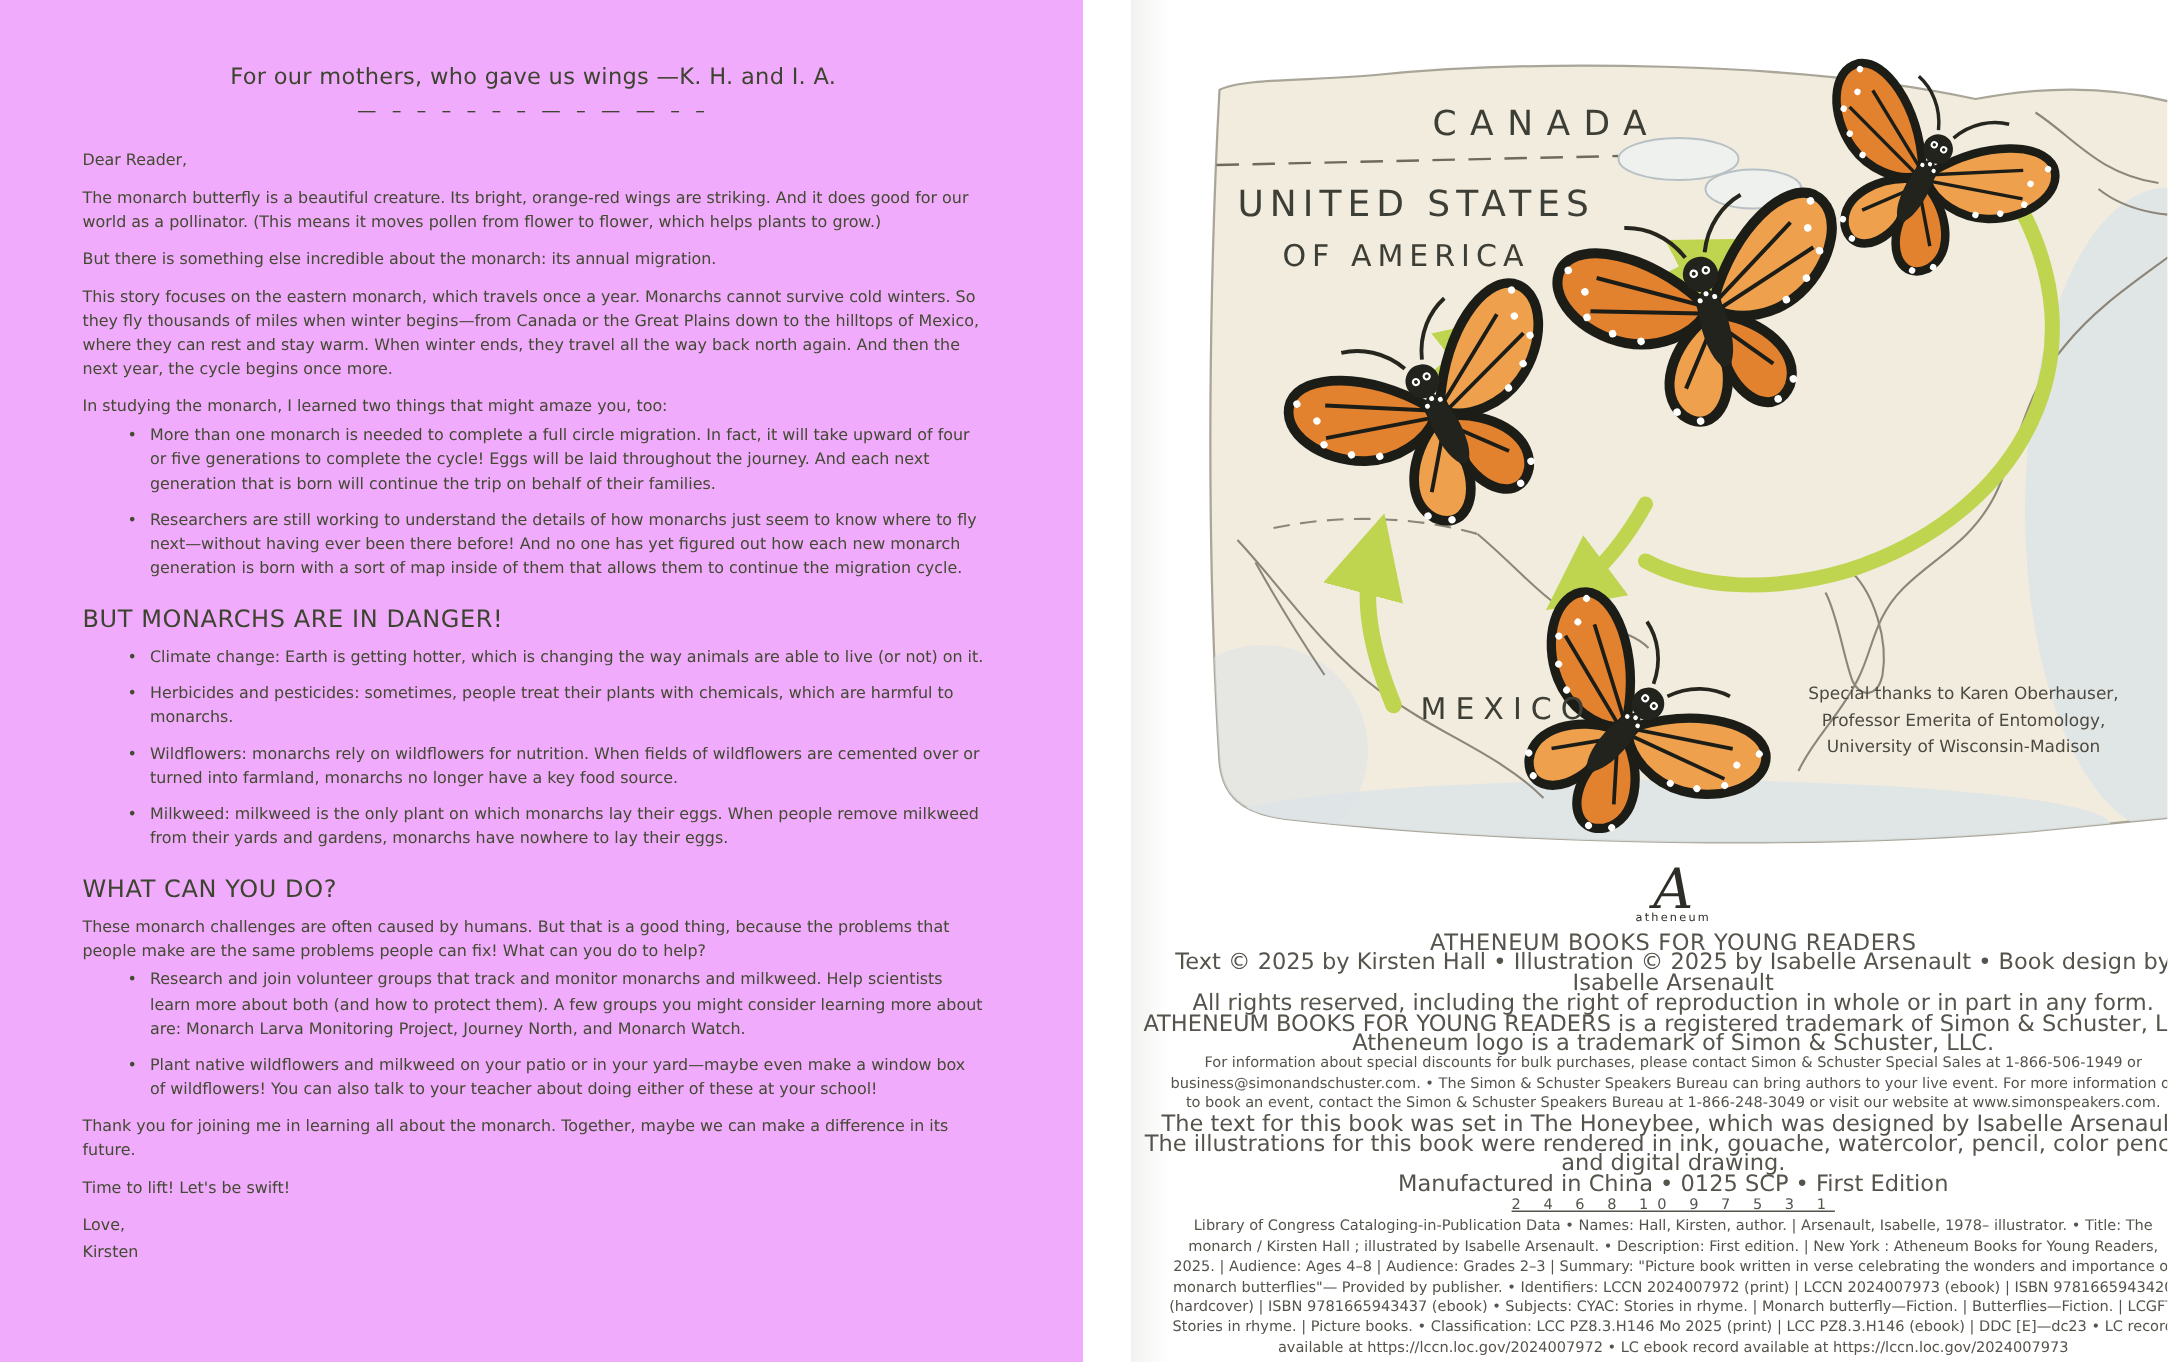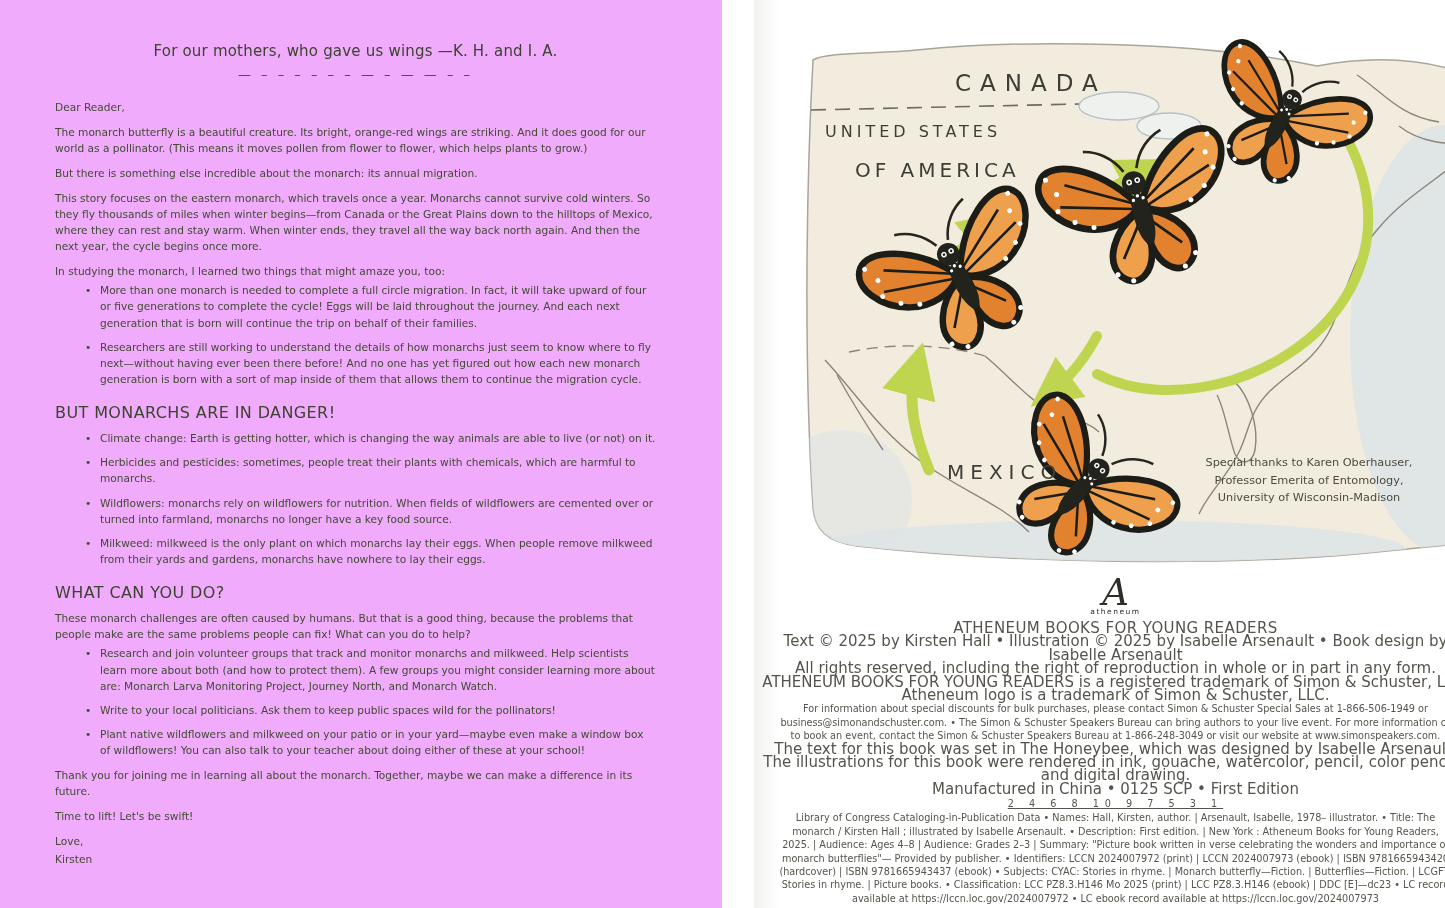"UNITED STATES" .lbl-us1 { font-size: 16px -> 24px }
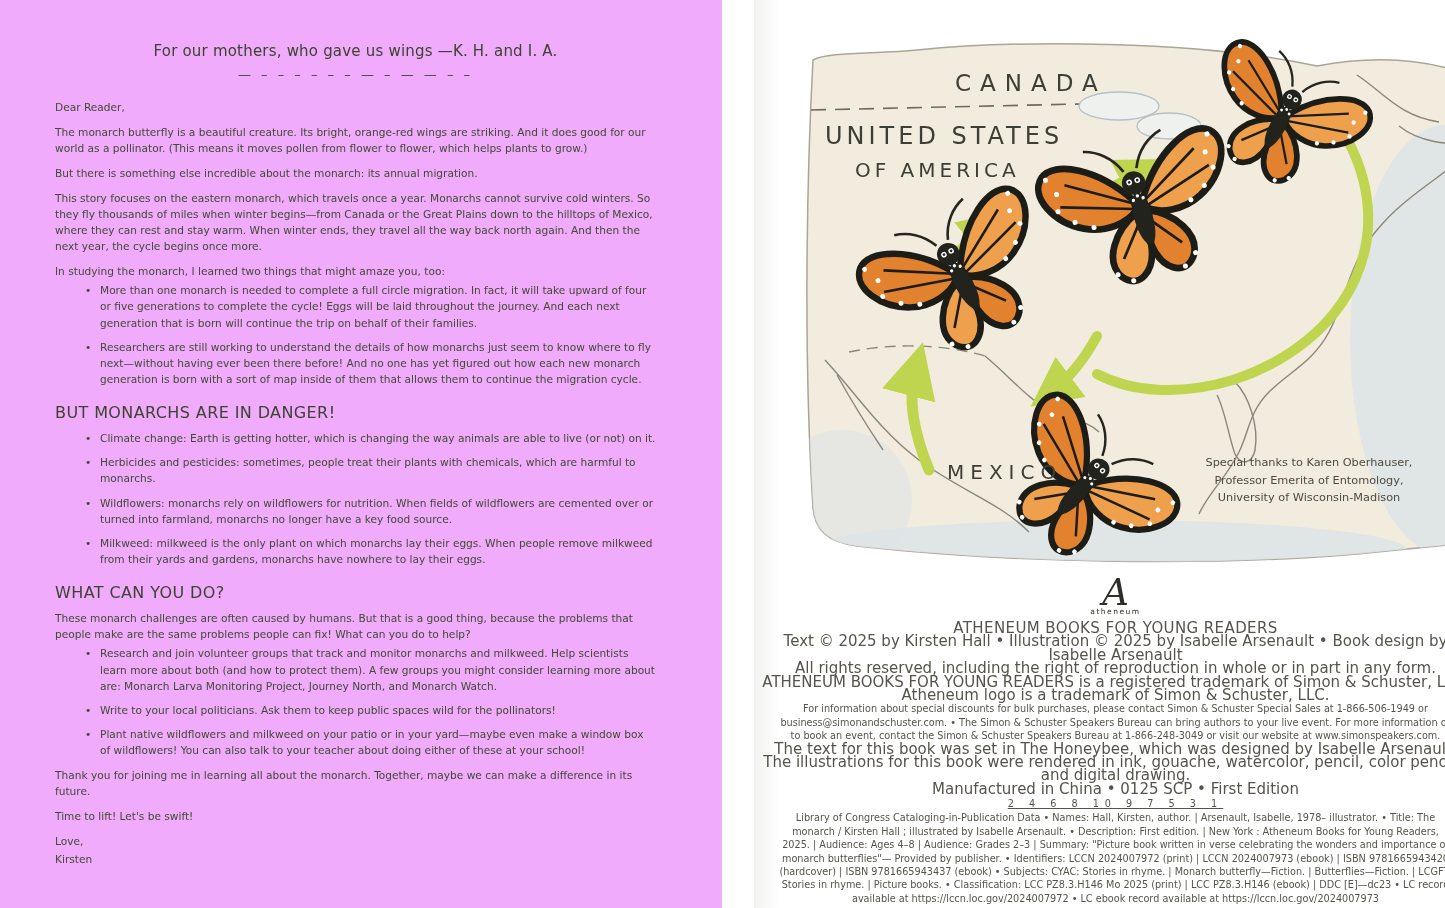"Write to your local politicians." li { html: <li>Write to your local politicians. Ask them to keep public spaces wild for the pollinators!</li> -> none }
